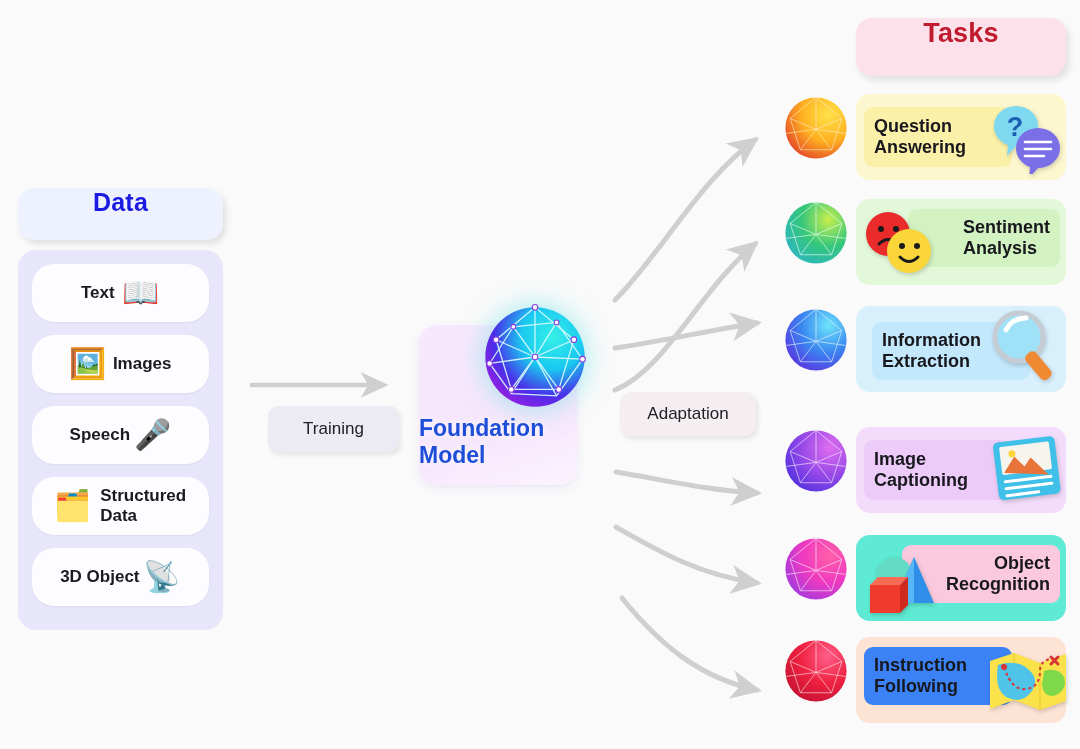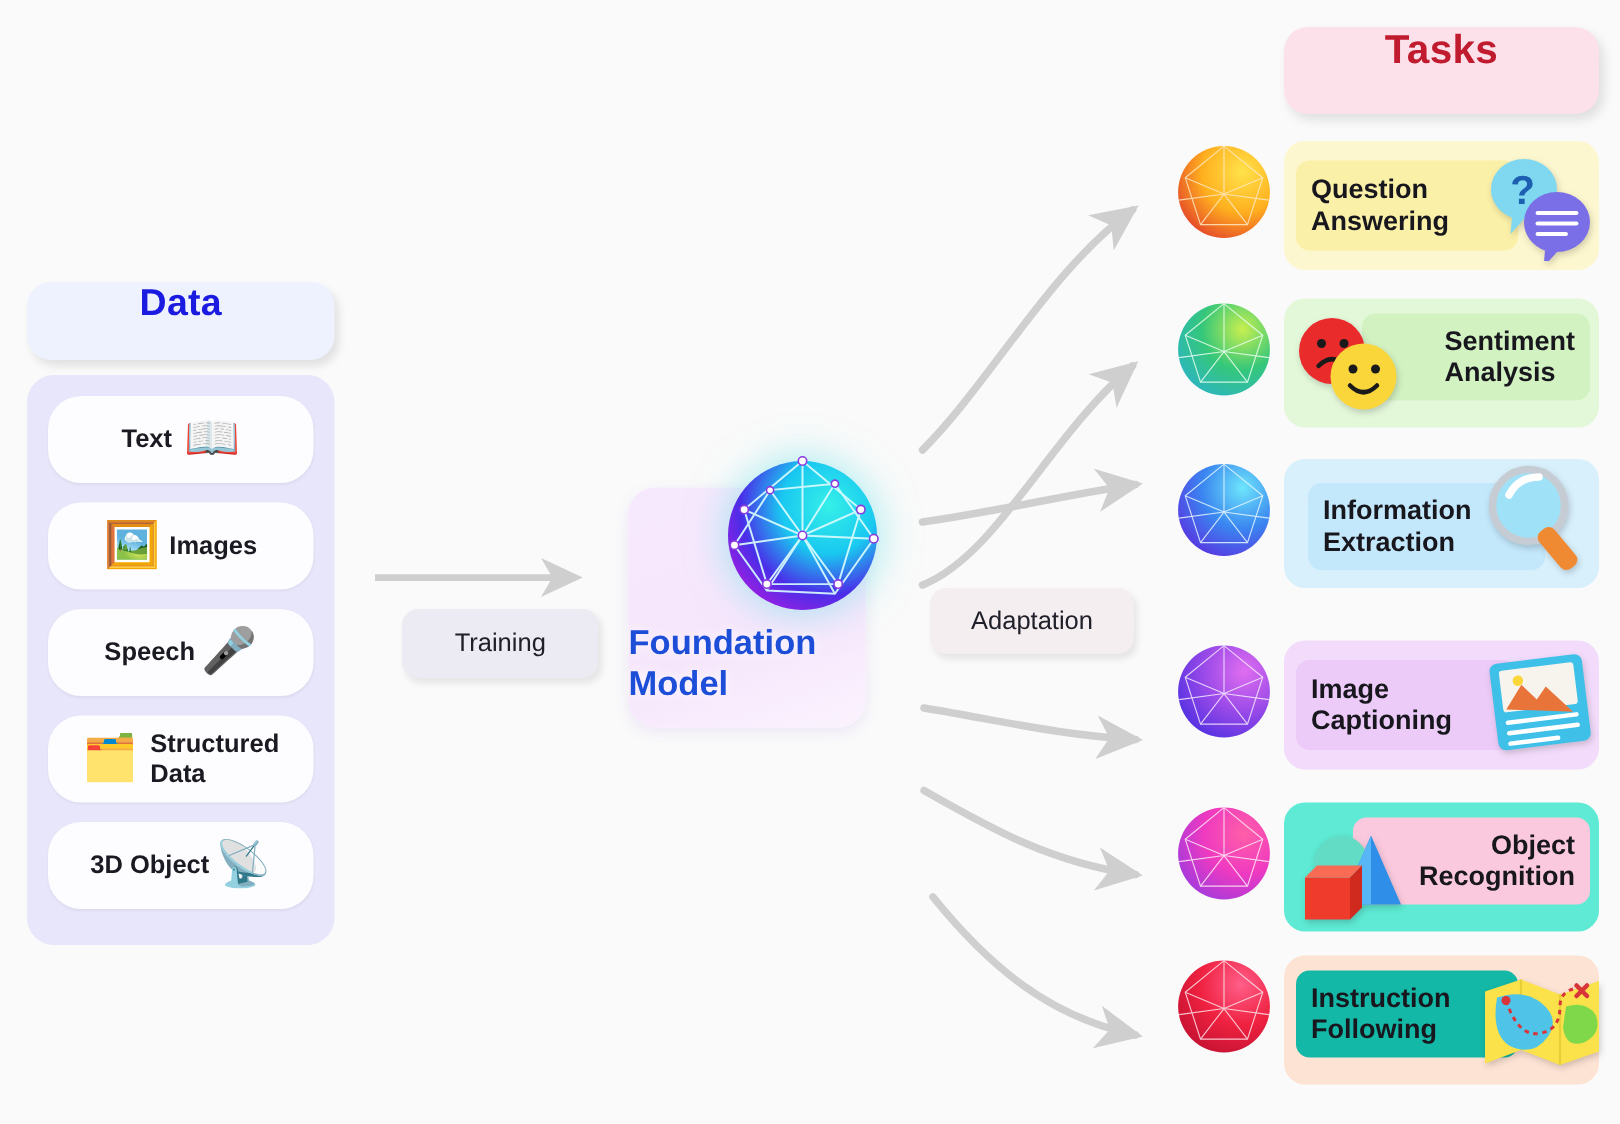"Instruction" div.task-inner { background: #14b8a6 -> #3b82f6 }
